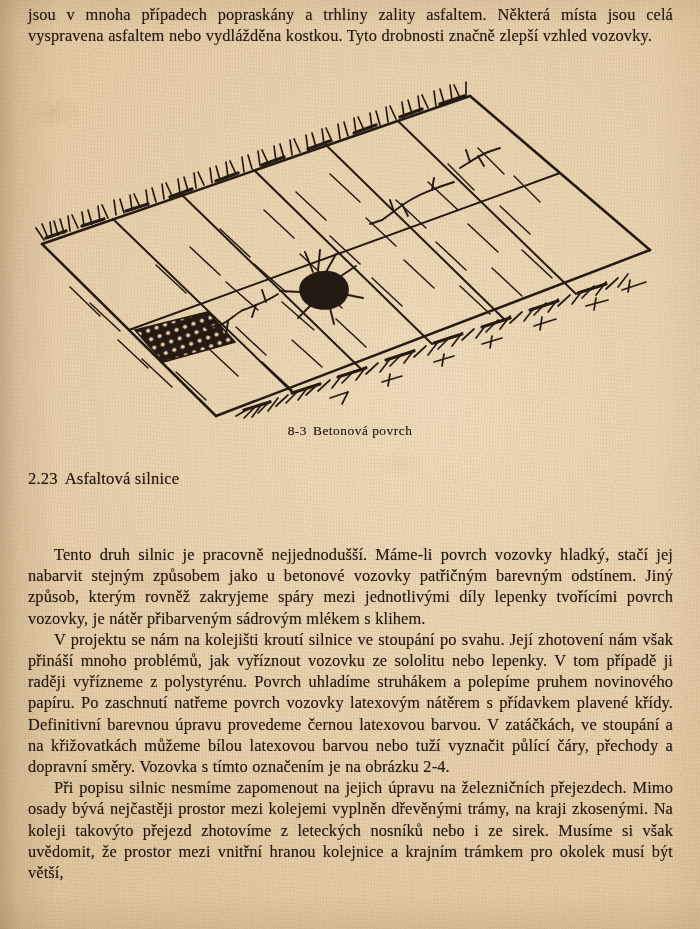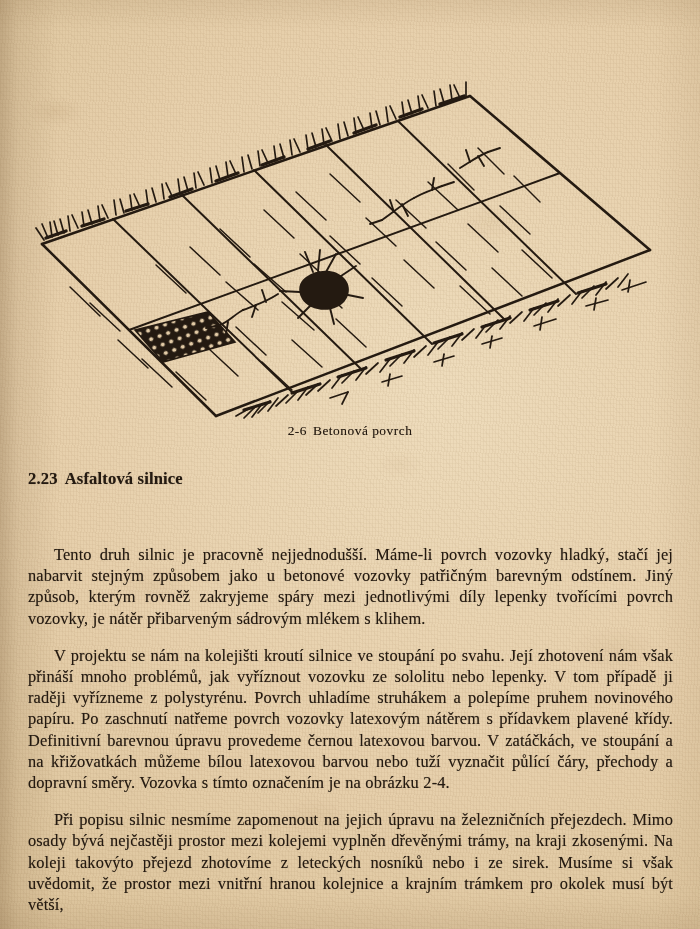"jsou v mnoha případech popraskány" div.textblock { html: none -> <div> <p>jsou v mnoha případech popraskány a trhliny zality asfaltem. Některá místa jsou celá vyspravena asfaltem nebo vydlážděna kostkou. Tyto drobnosti značně zlepší vzhled vozovky.</p> </div> }
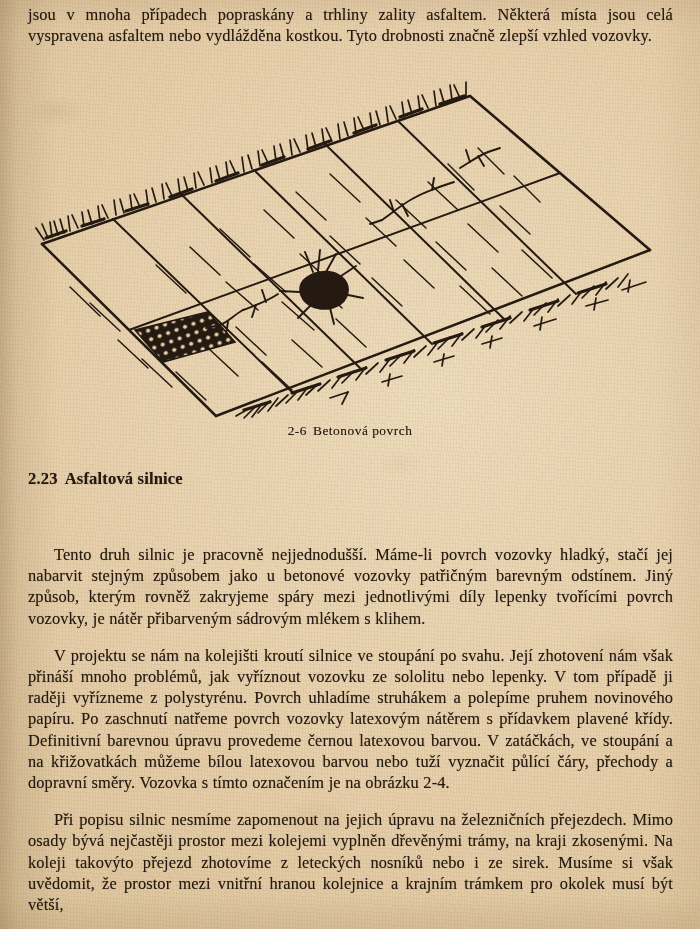"2-6" span.cap-num { text: 2-6 -> 8-3 }
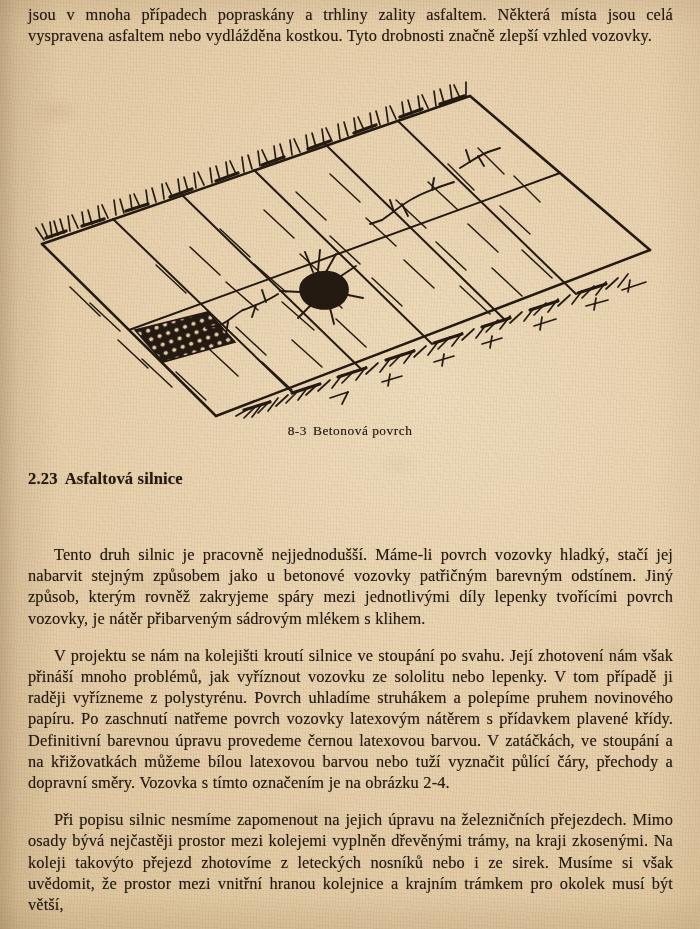"2.23 Asfaltová silnice" h2.heading { font-weight: bold -> normal }
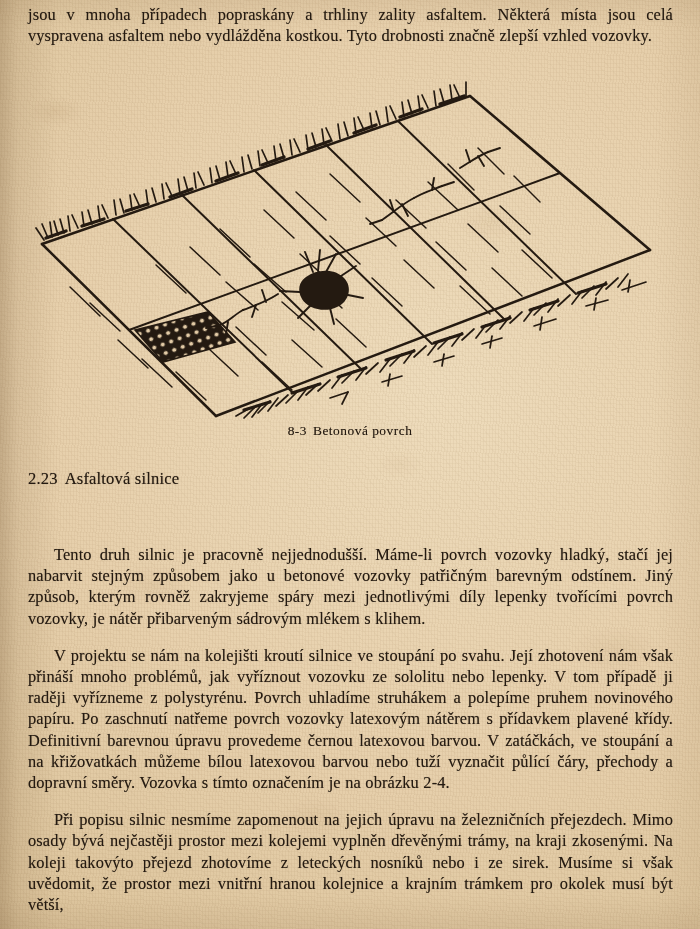"V projektu se nám na" #body-para-wrap p.para + p.para { margin-top: 16px -> 0 }
